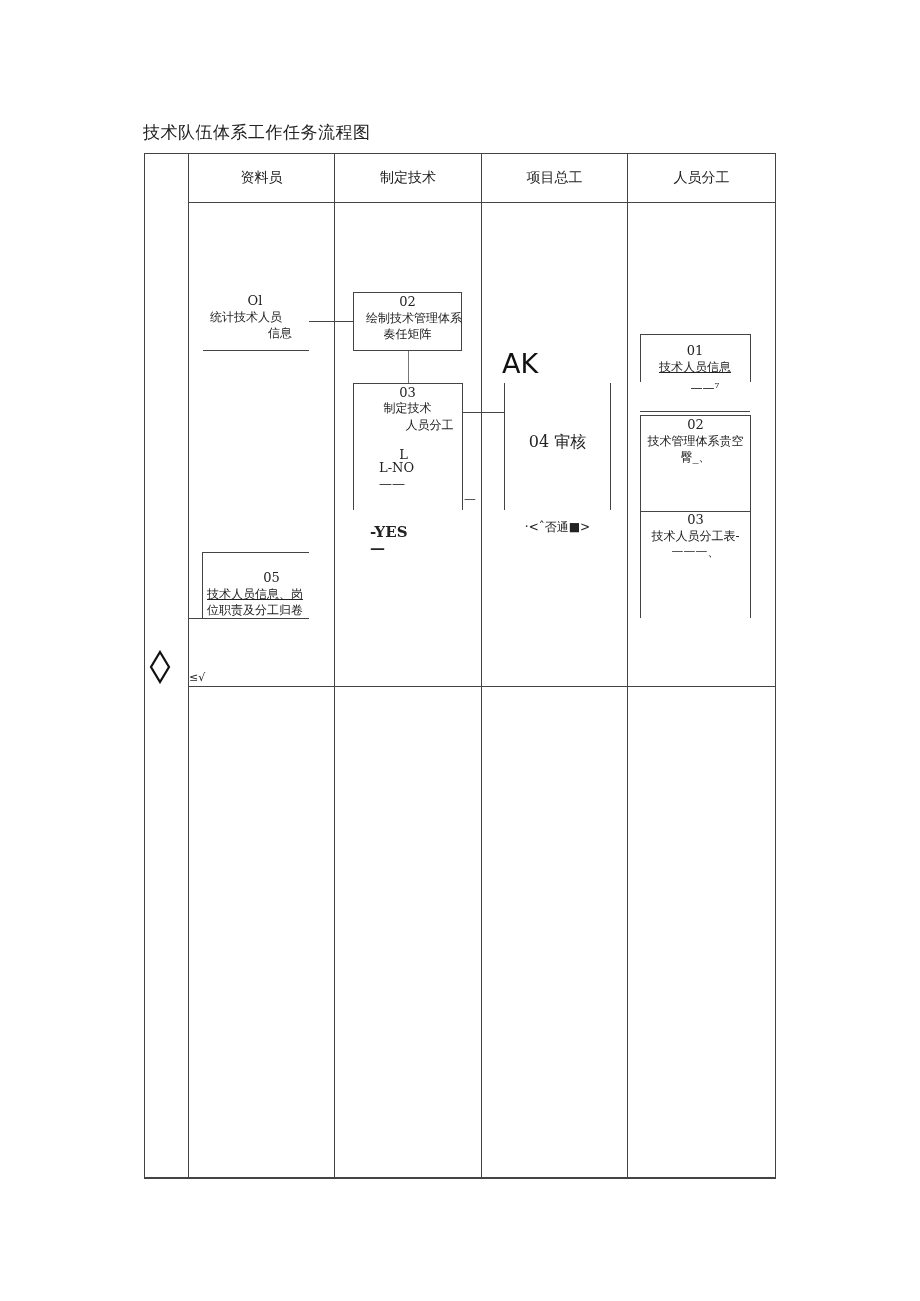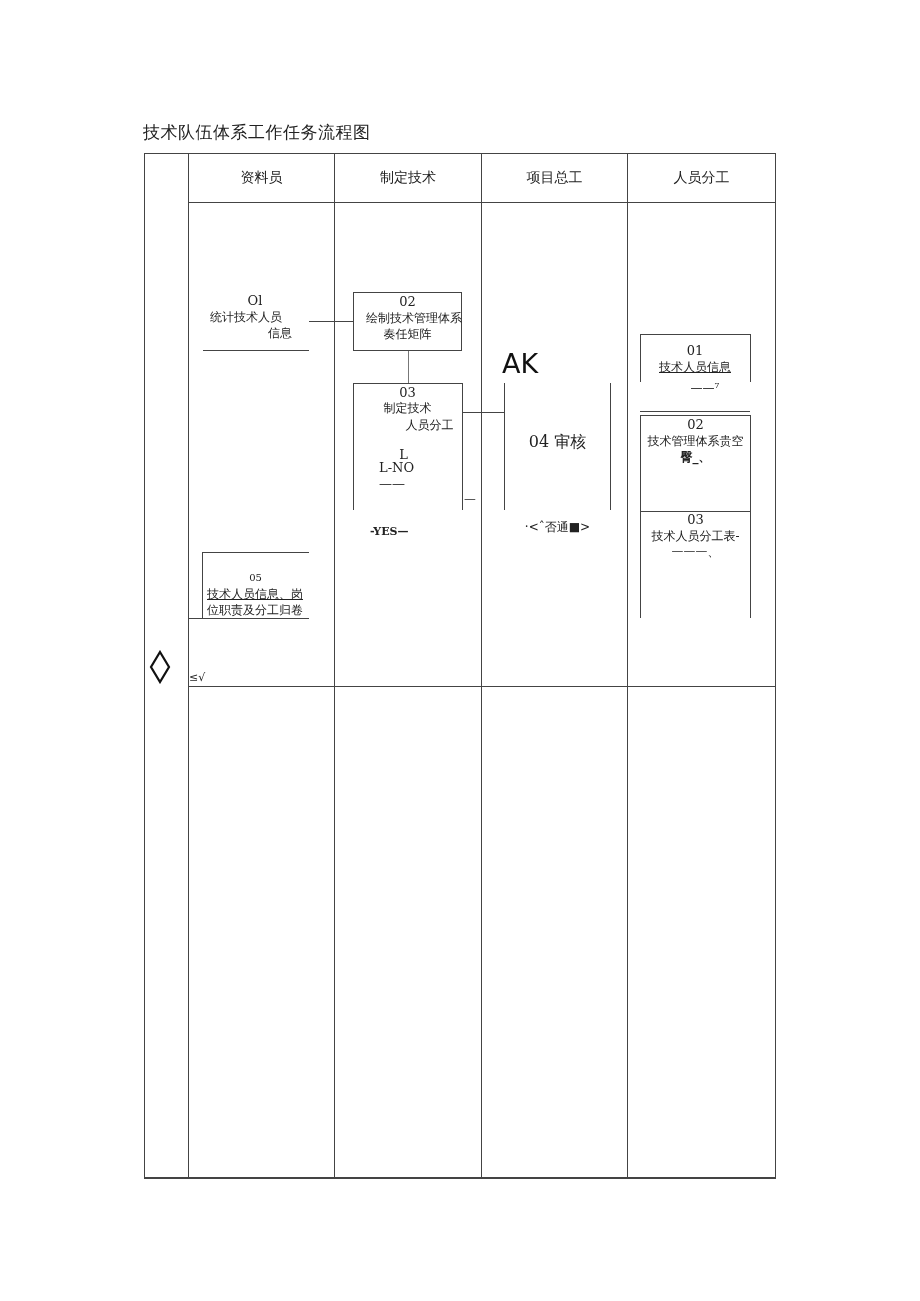"臀_、" div.txt { font-weight: bold -> none }
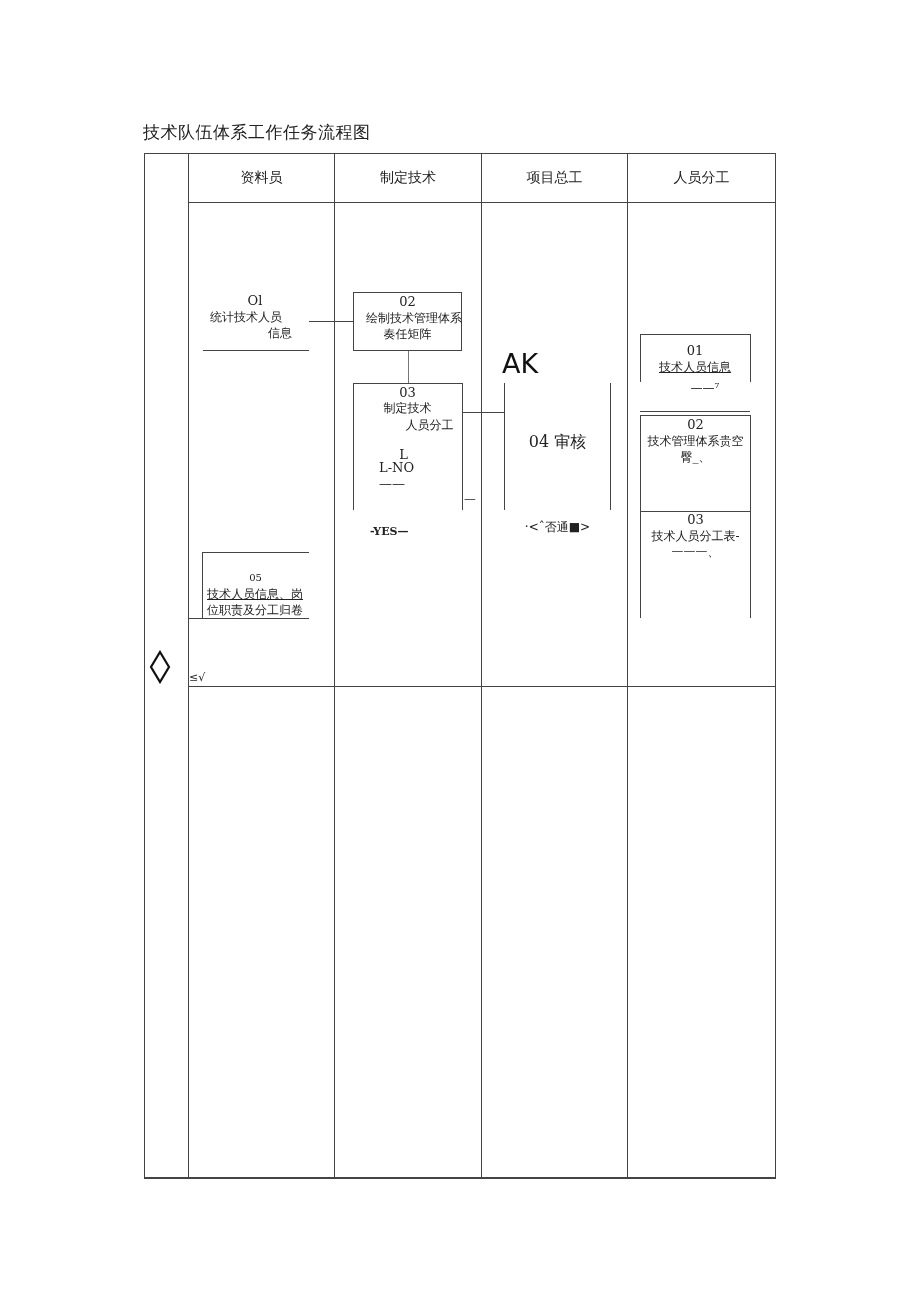"-YES—" div.txt { font-size: 11px -> 15px }
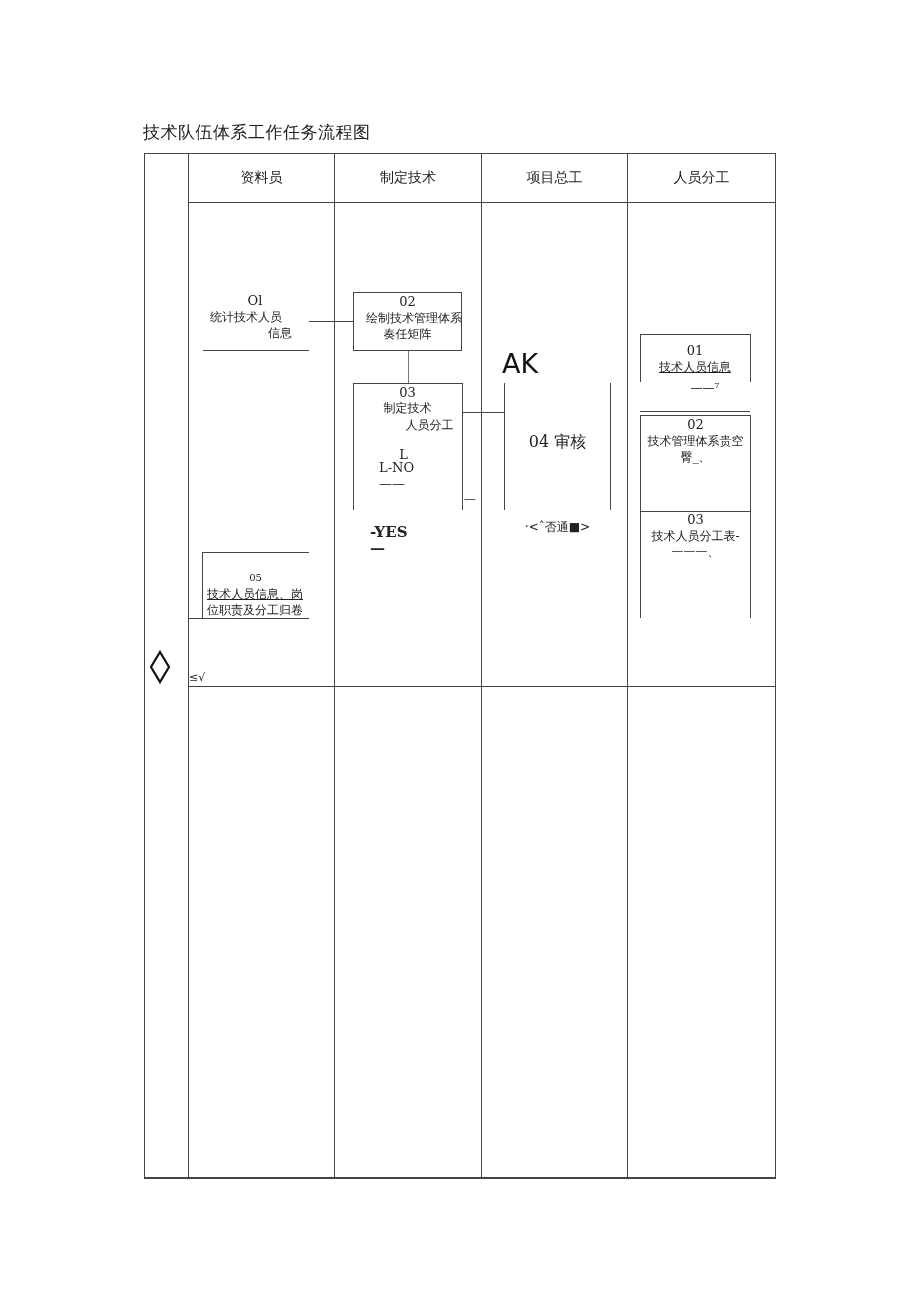"05" div.txt { font-size: 10px -> 13px; left: 202px -> 218px }
